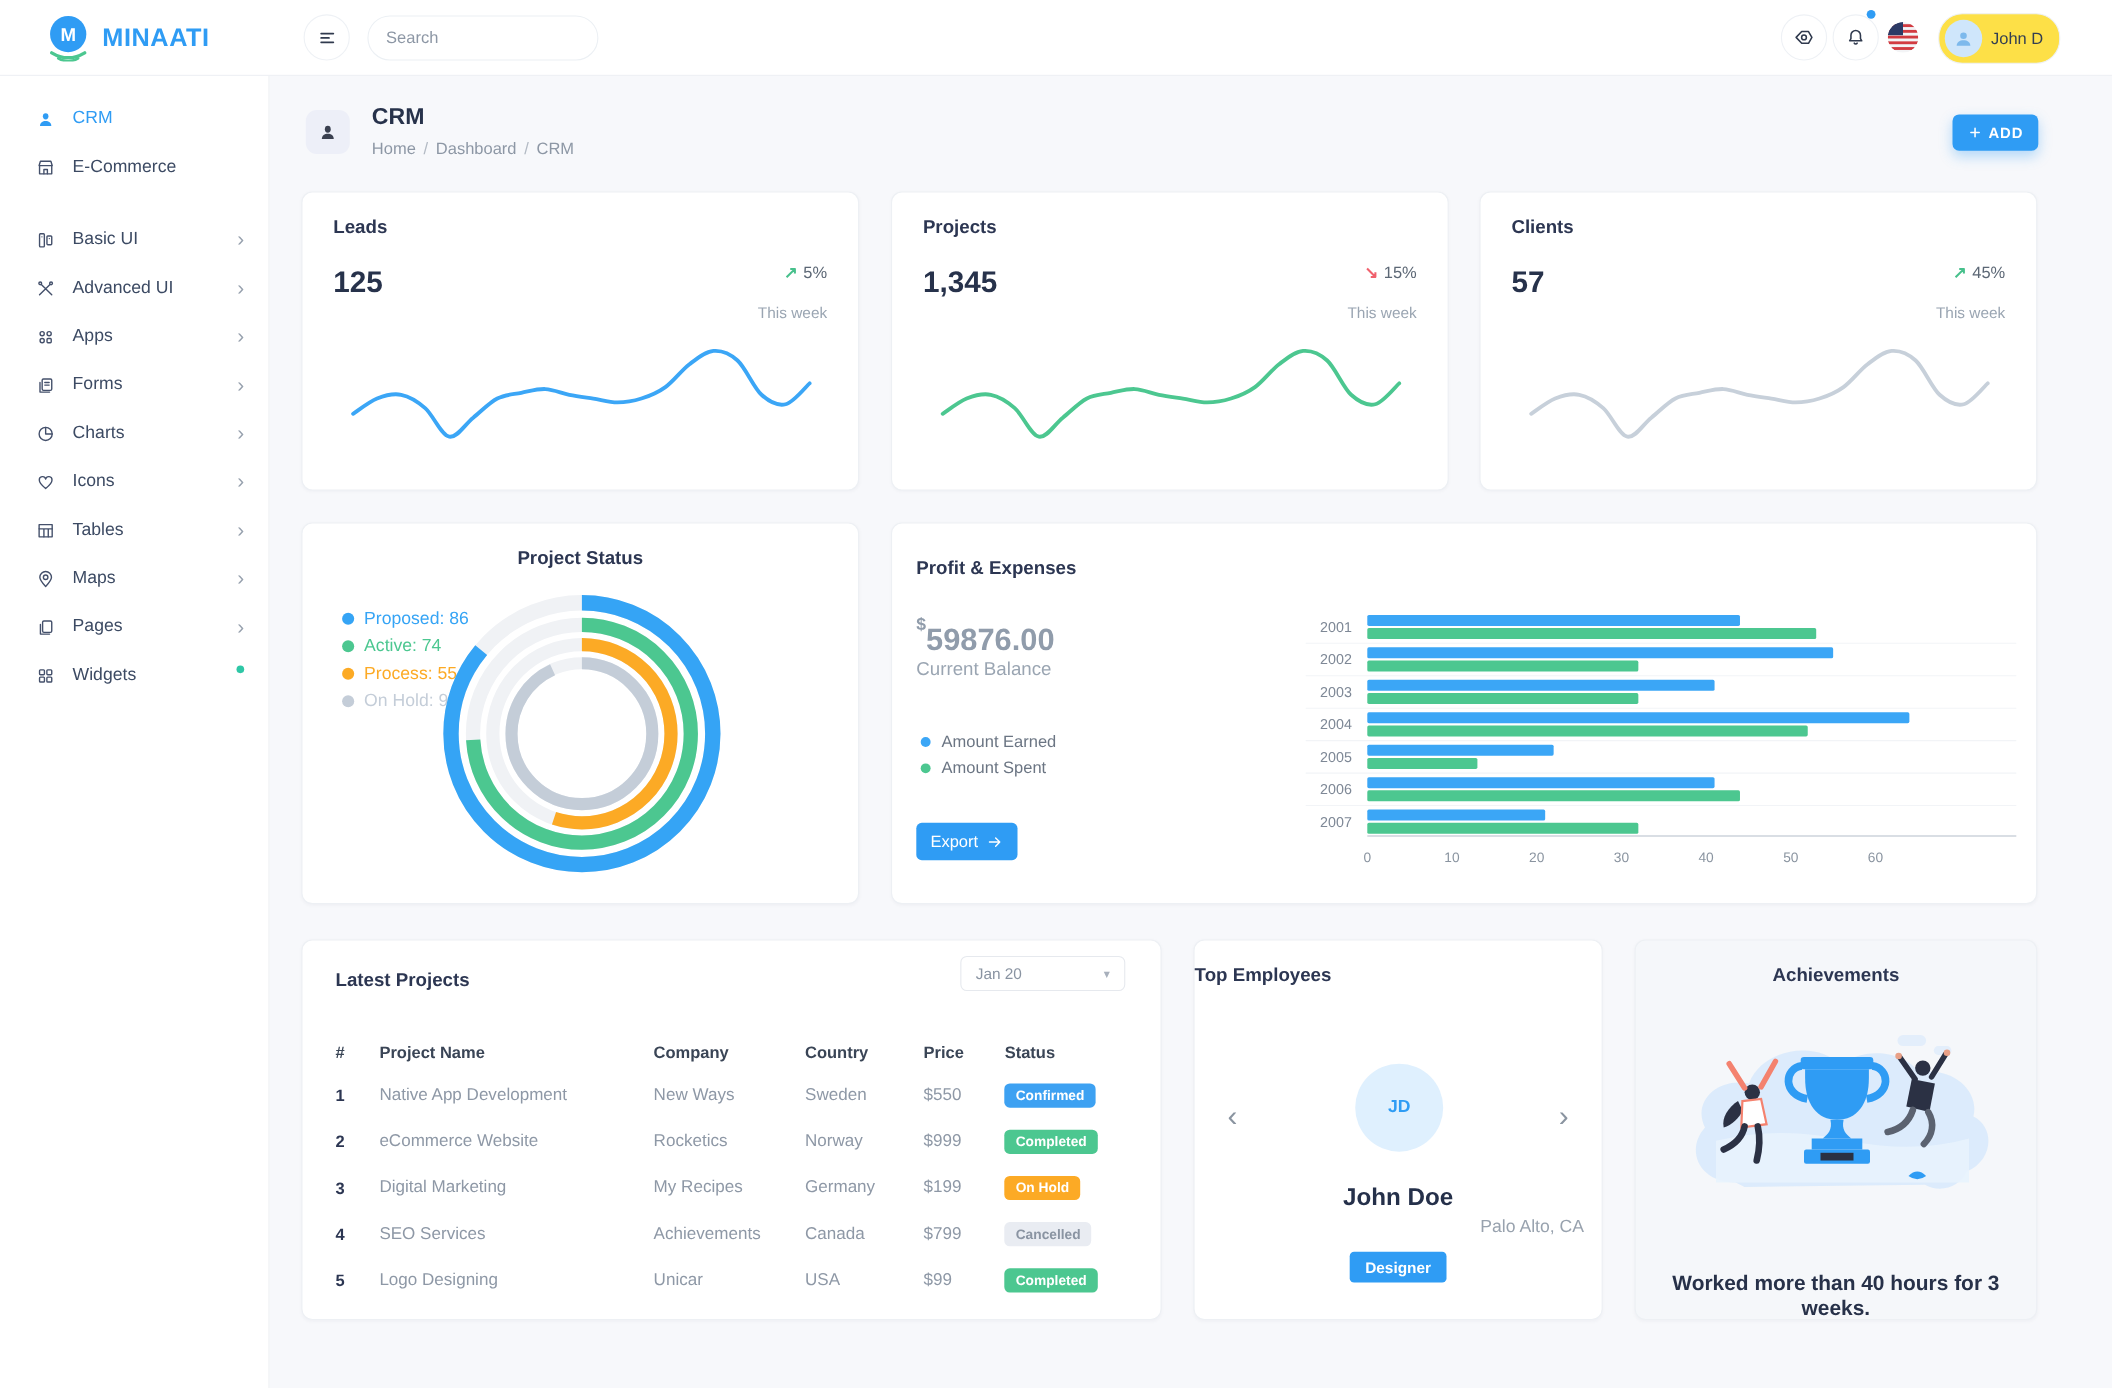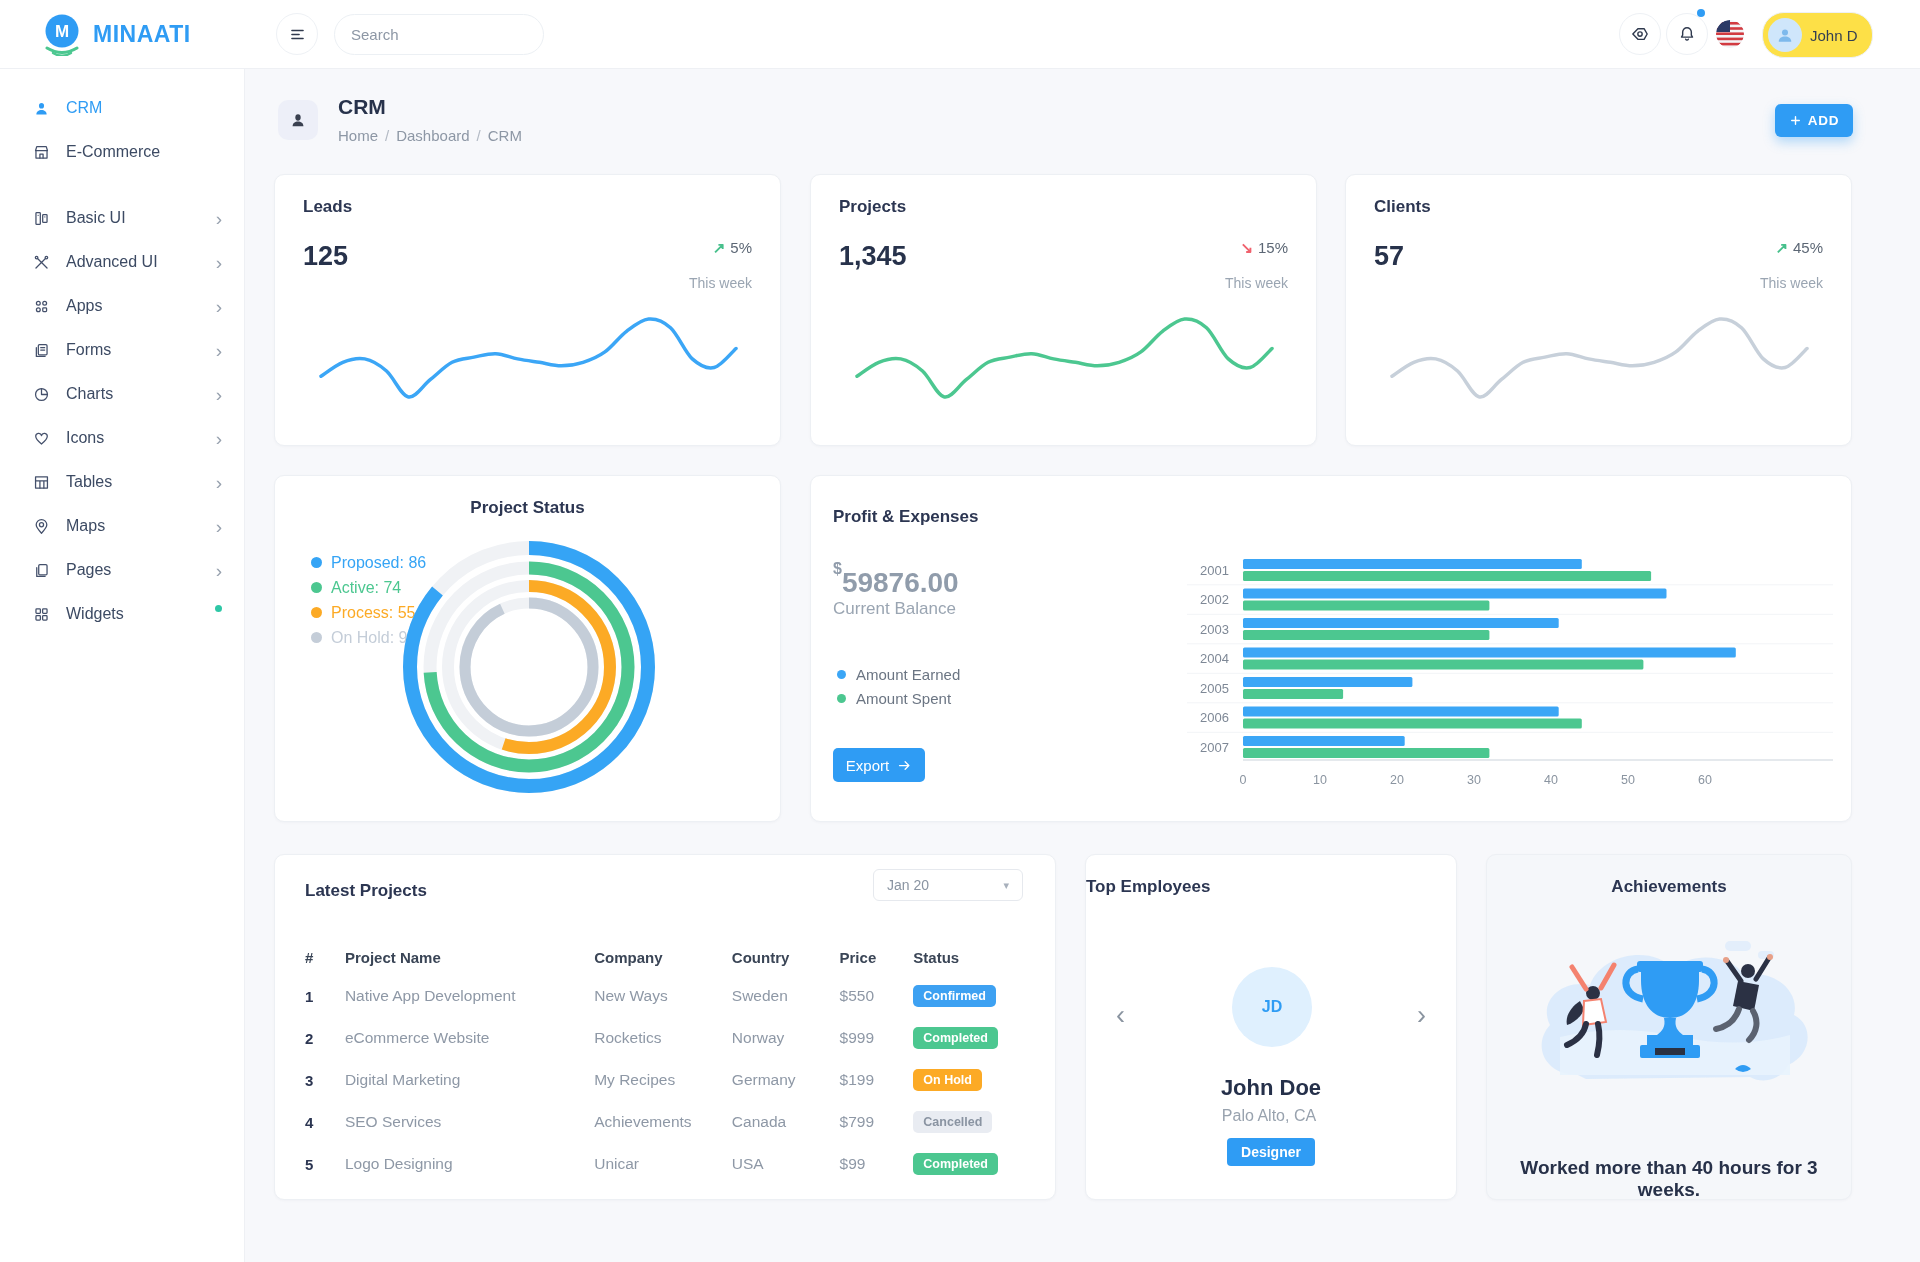"Palo Alto, CA" .te-loc { right: 4px -> 16px; text-align: center -> right }
